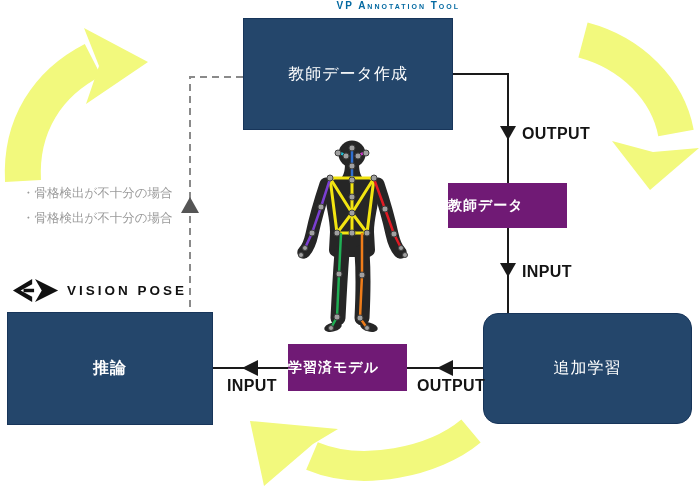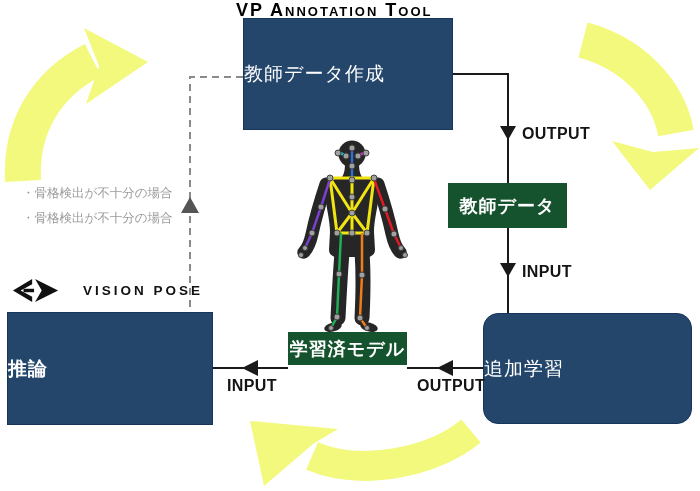"VP Annotation Tool" #diagram-title { color: #000000 -> #0369a1; font-size: 18px -> 10px; text-align: left -> right }
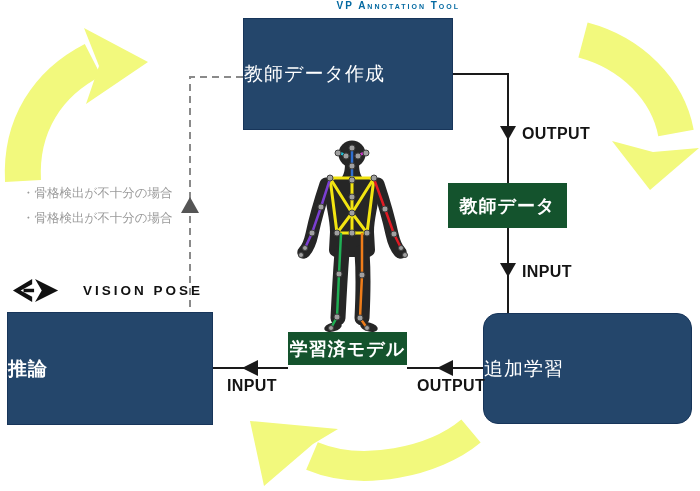"教師データ作成" .navy-box { font-size: 19px -> 16px; justify-content: flex-start -> center }
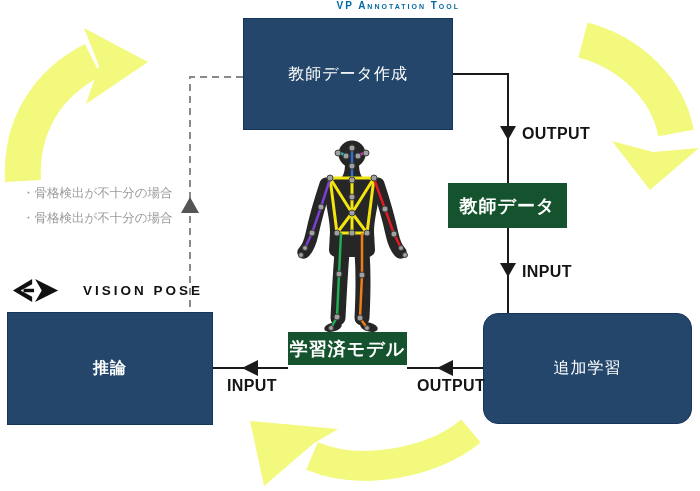"教師データ" .teal-box { background: #14532d -> #701a75; font-size: 18px -> 14px; justify-content: center -> none }
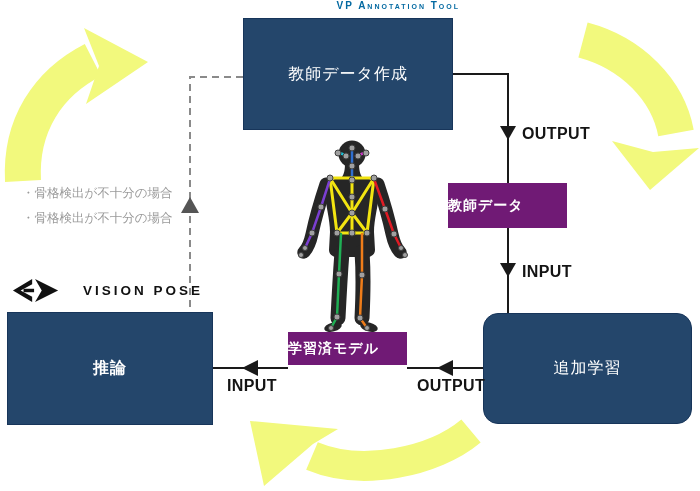"VISION POSE" #logo { gap: 16px -> none }
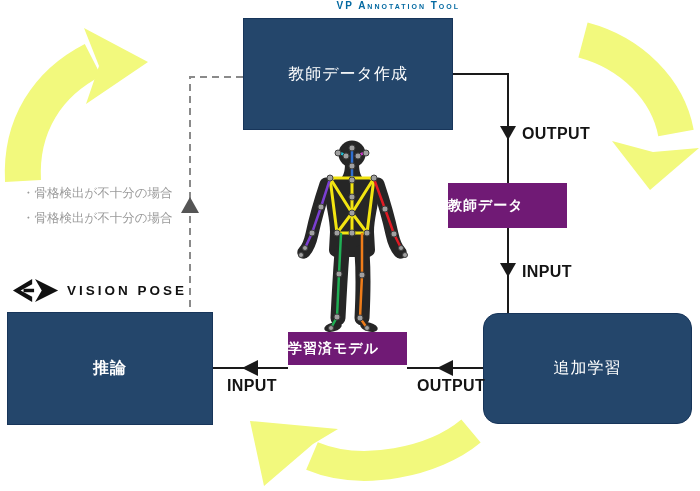"学習済モデル" #box-trained-model { height: 33px -> 47px; top: 332px -> 344px }
